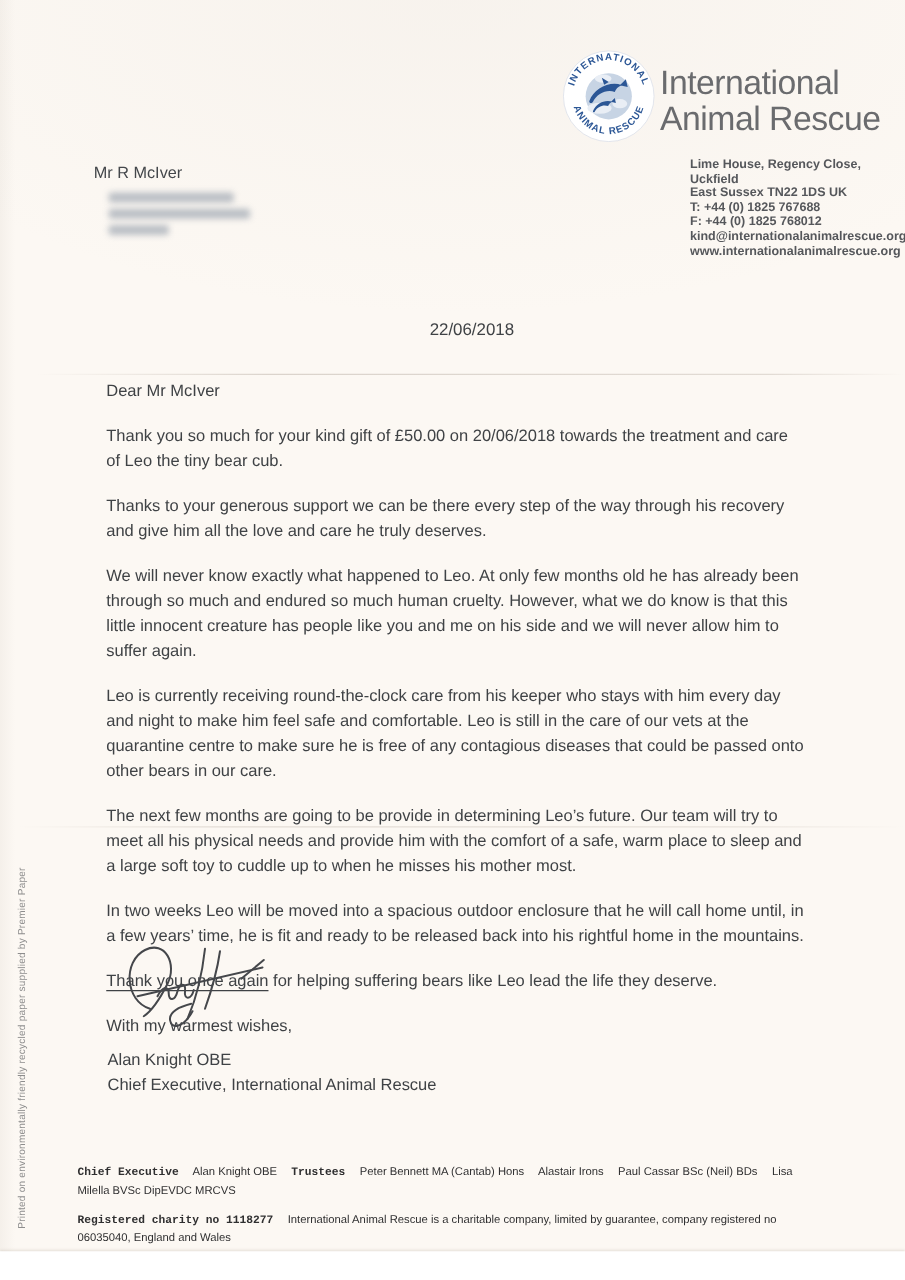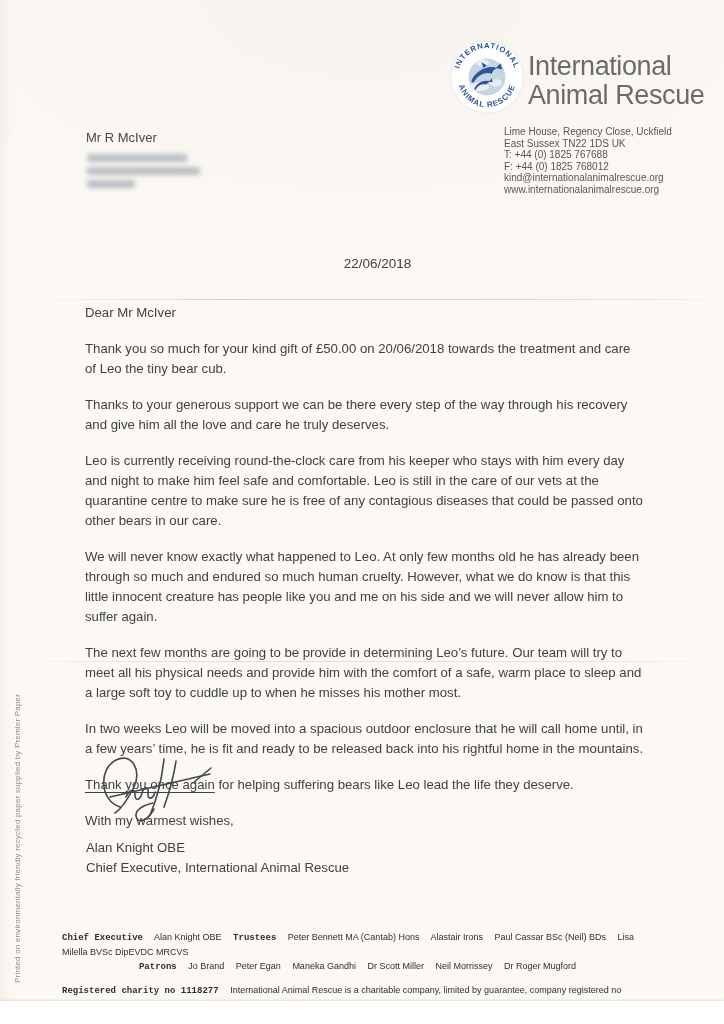"Mr R McIver" .recipient { left: 86px -> 75px }
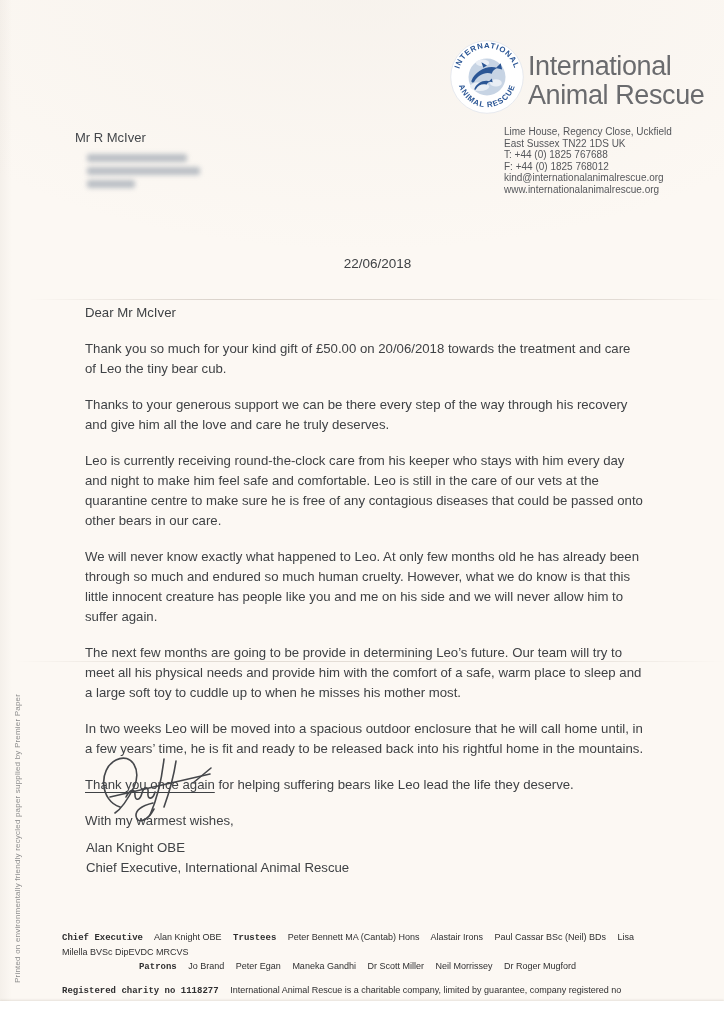"Lime House, Regency Close, Uckfield" .org-address { font-weight: 400 -> 700; left: 504px -> 552px }
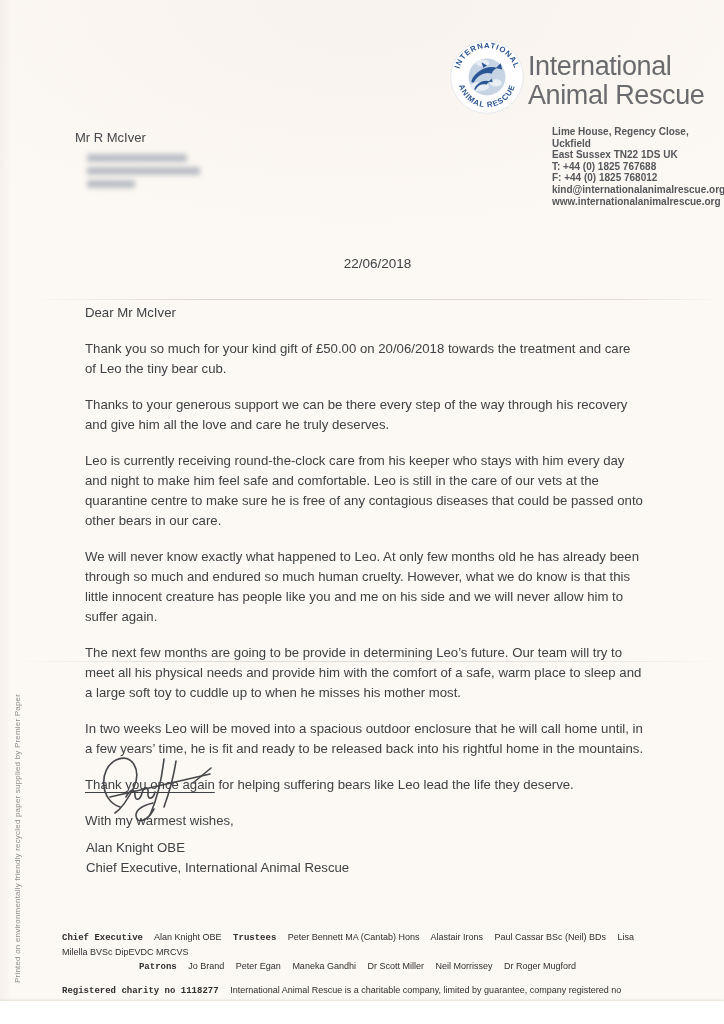"Leo is currently receiving" p { order: before "We will never know exactly" -> after "We will never know exactly" }
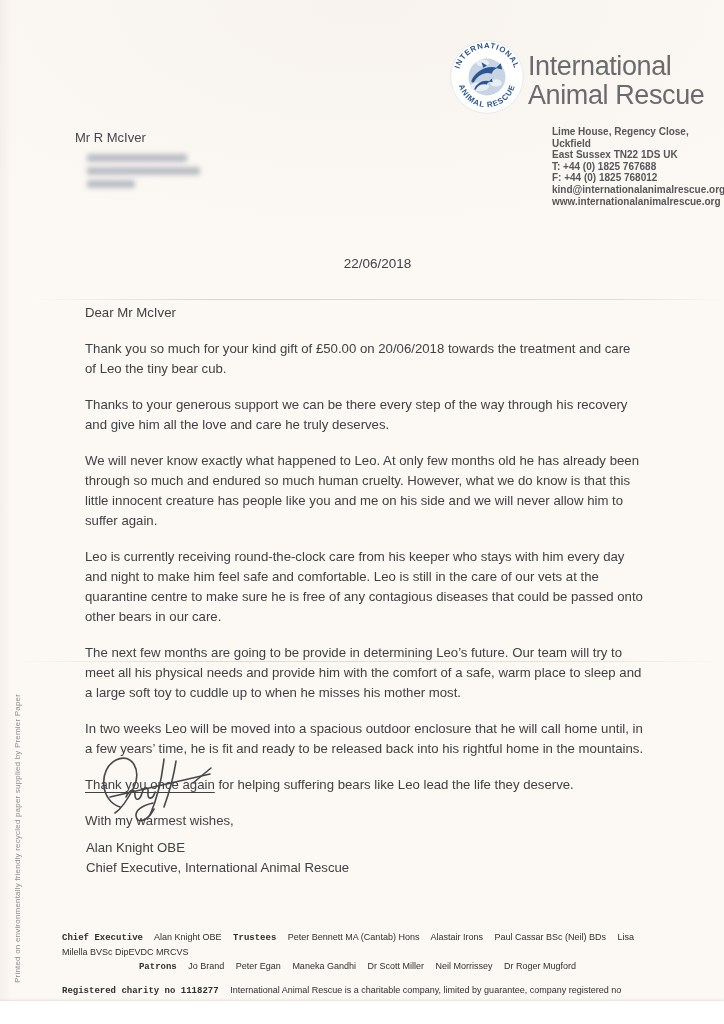"Patrons Jo Brand Peter Egan" div.fline2 { html: <div> <span>Patrons</span> <span>Jo Brand</span> <span>Peter Egan</span> <span>Maneka Gandhi</span> <span>Dr Scott Miller</span> <span>Neil Morrissey</span> <span>Dr Roger Mugford</span> </div> -> none }
